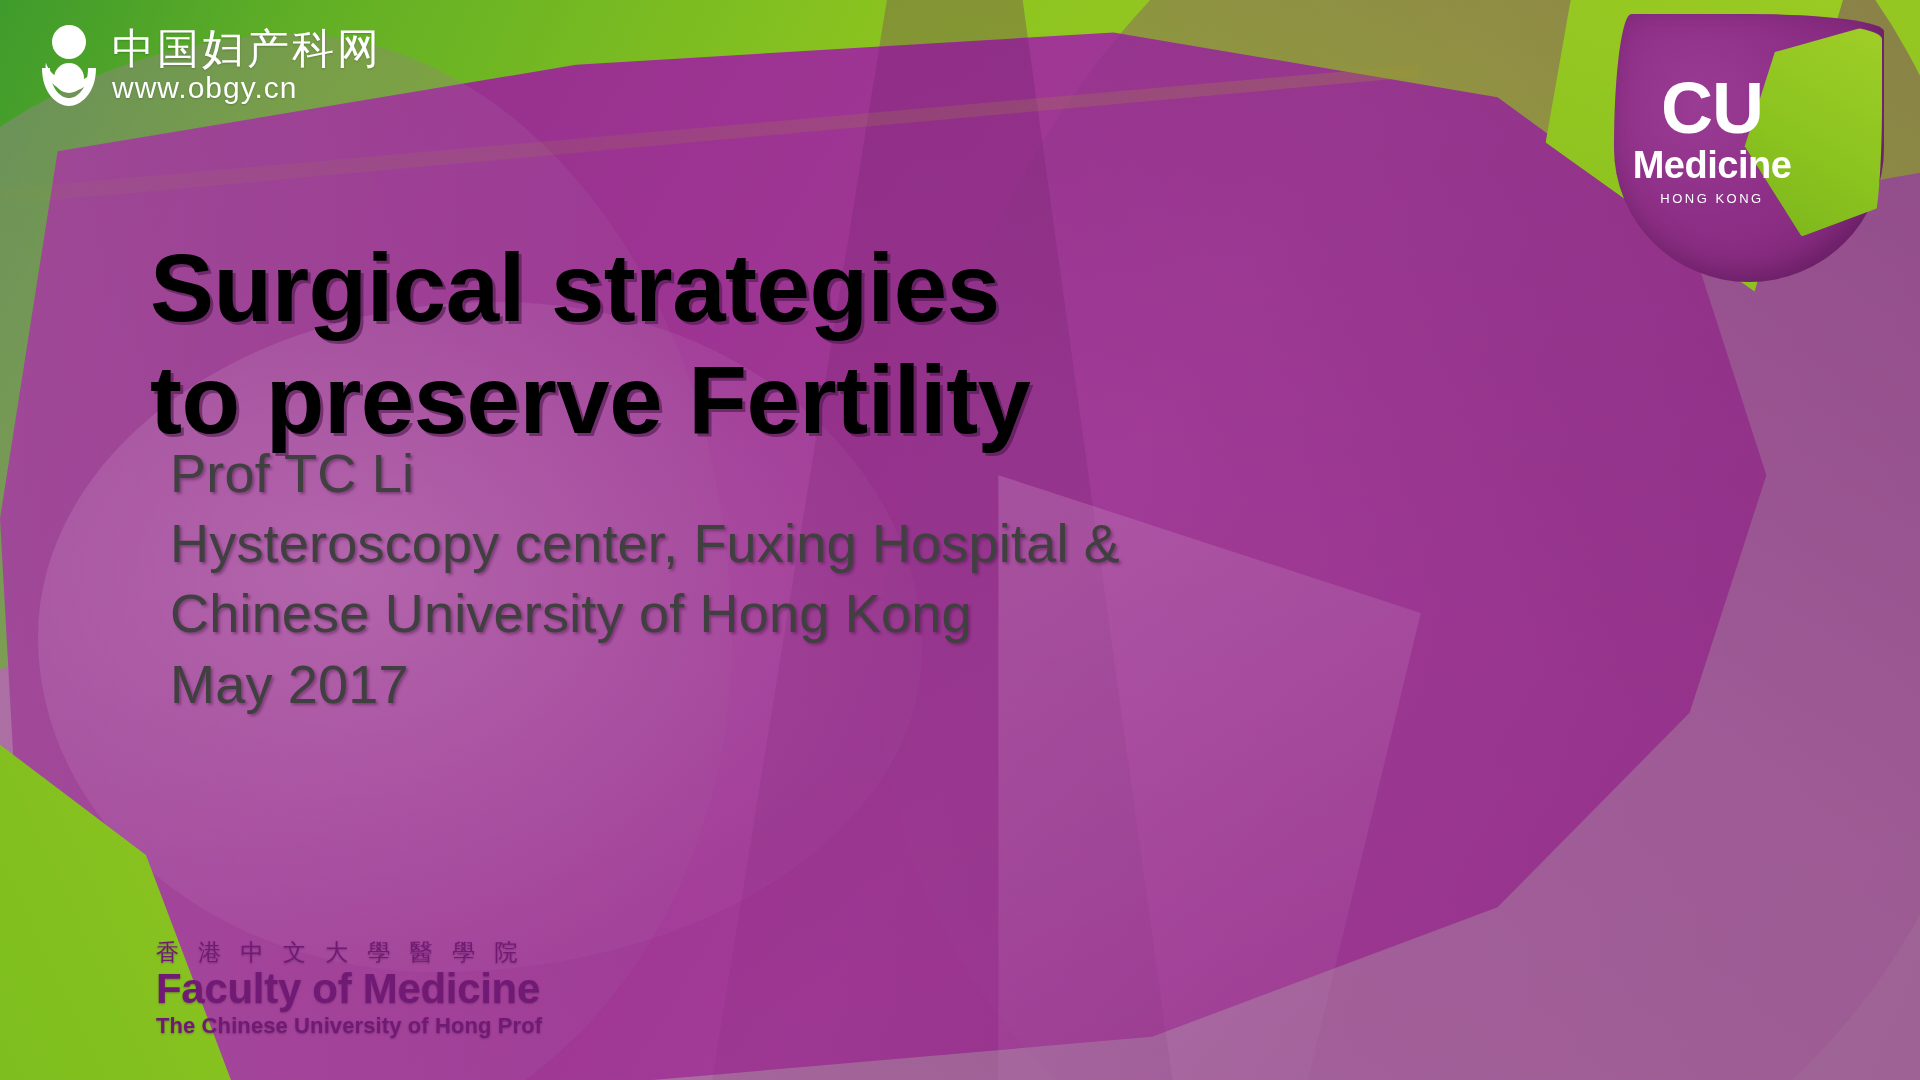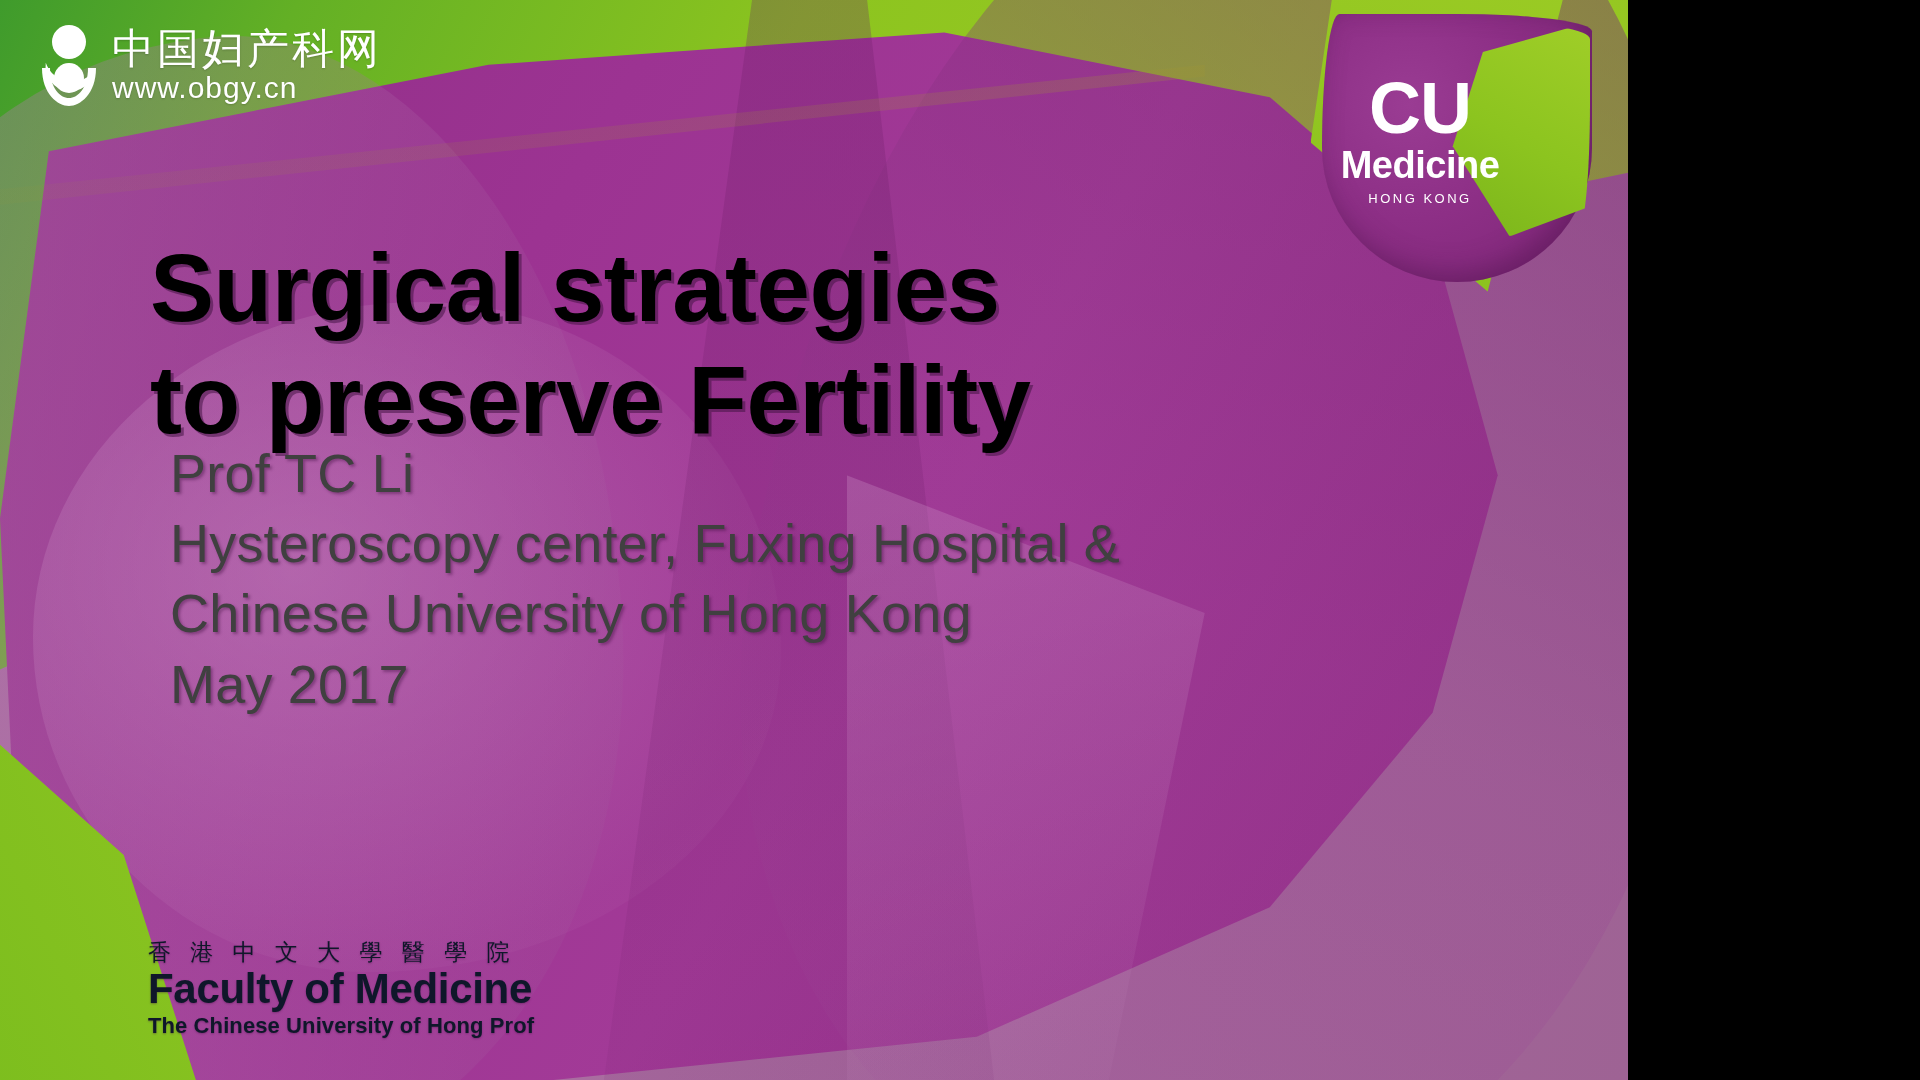"中国妇产科网" #slide { width: 1628px -> 1920px }
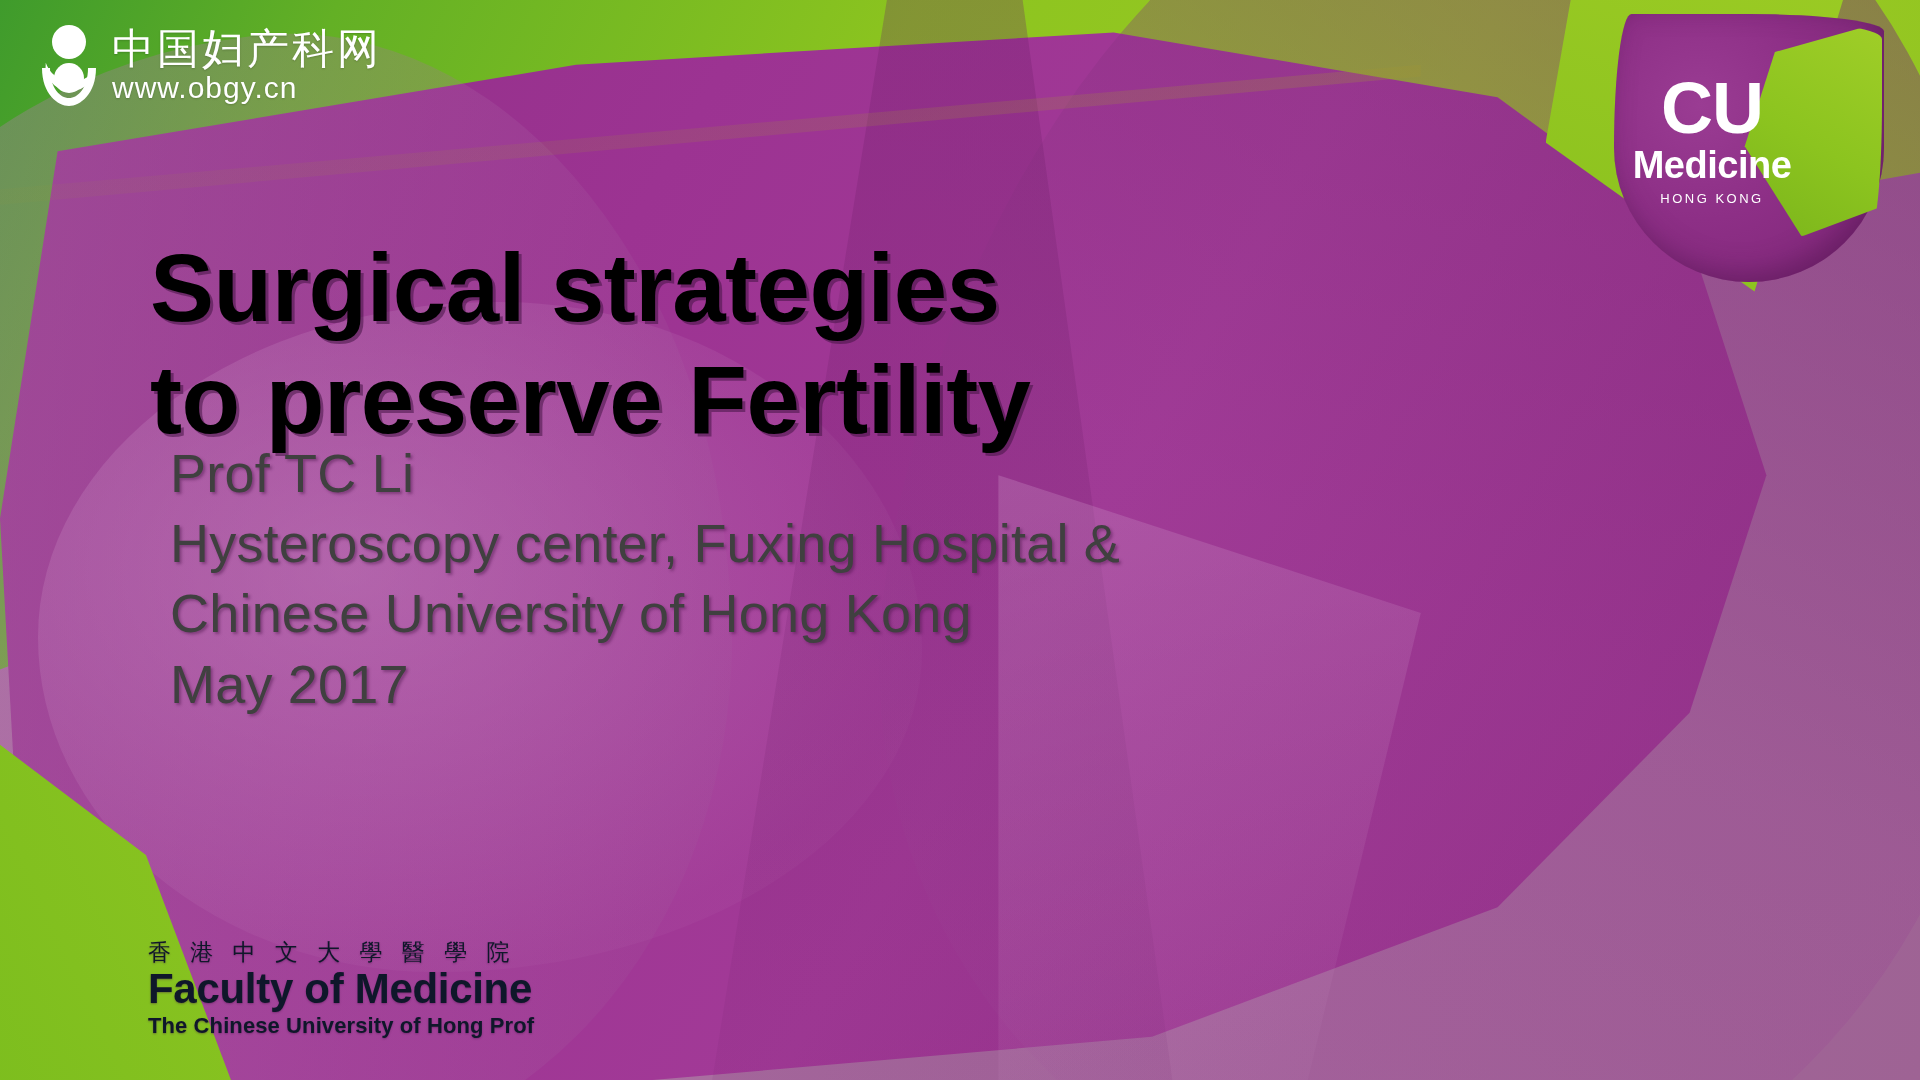"香 港 中 文 大" .faculty { color: #0f172a -> #701a75; left: 148px -> 156px }
